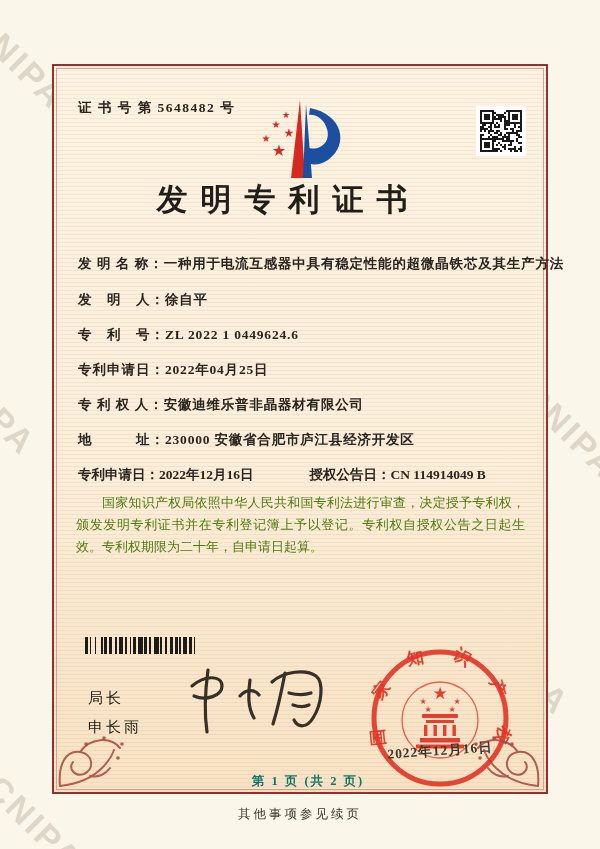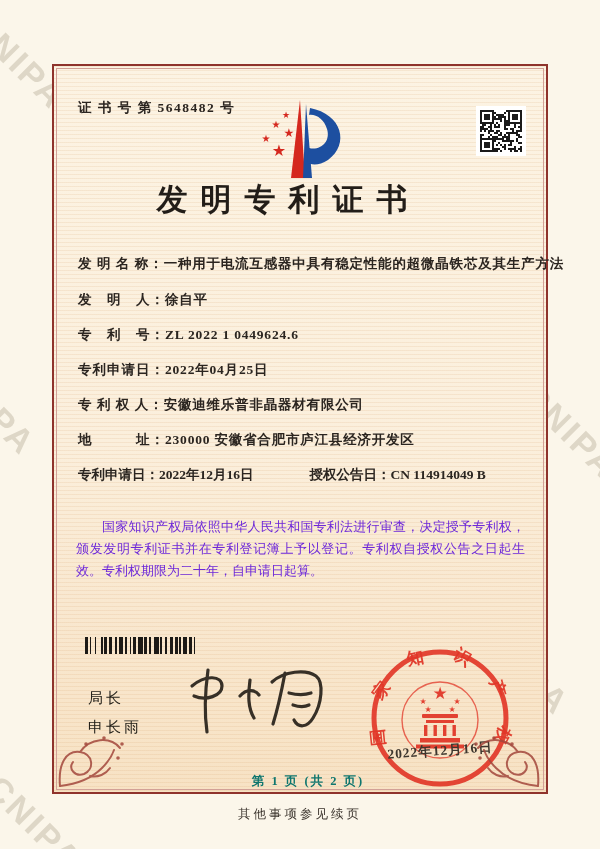"国家知识产权局依照中华人民共和国专利法进行审查，决定授予专利权，颁发发明专利证书" .paras { color: #6d28d9 -> #4d7c0f; margin-top: 24px -> none }
